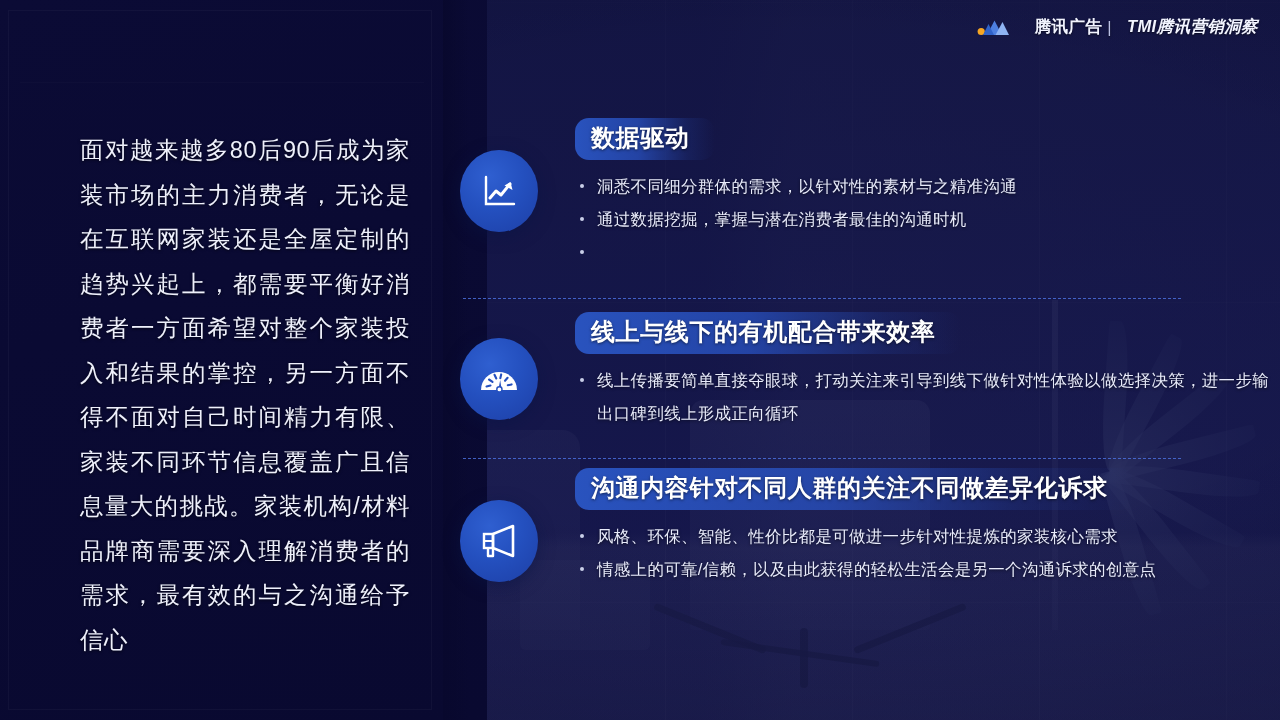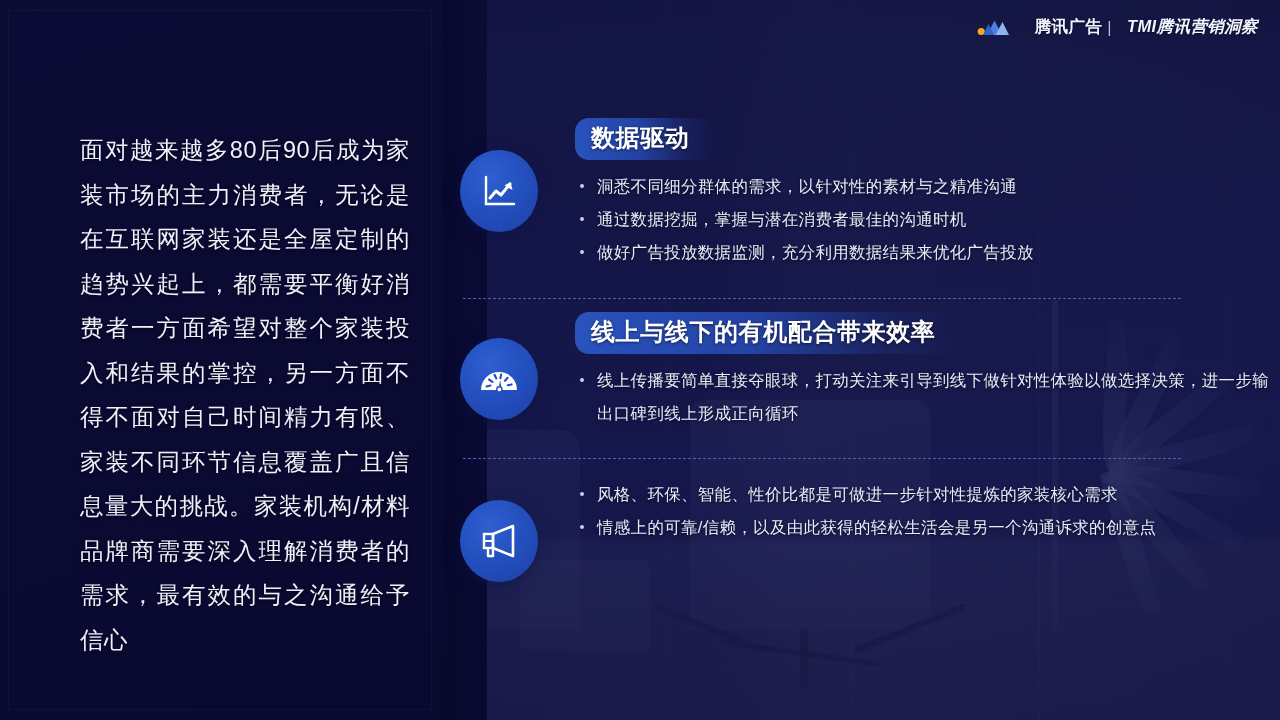"做好广告投放数据监测，充分利用数据结果来优化广告投放" span { html: <span>做好广告投放数据监测，充分利用数据结果来优化广告投放</span> -> none }
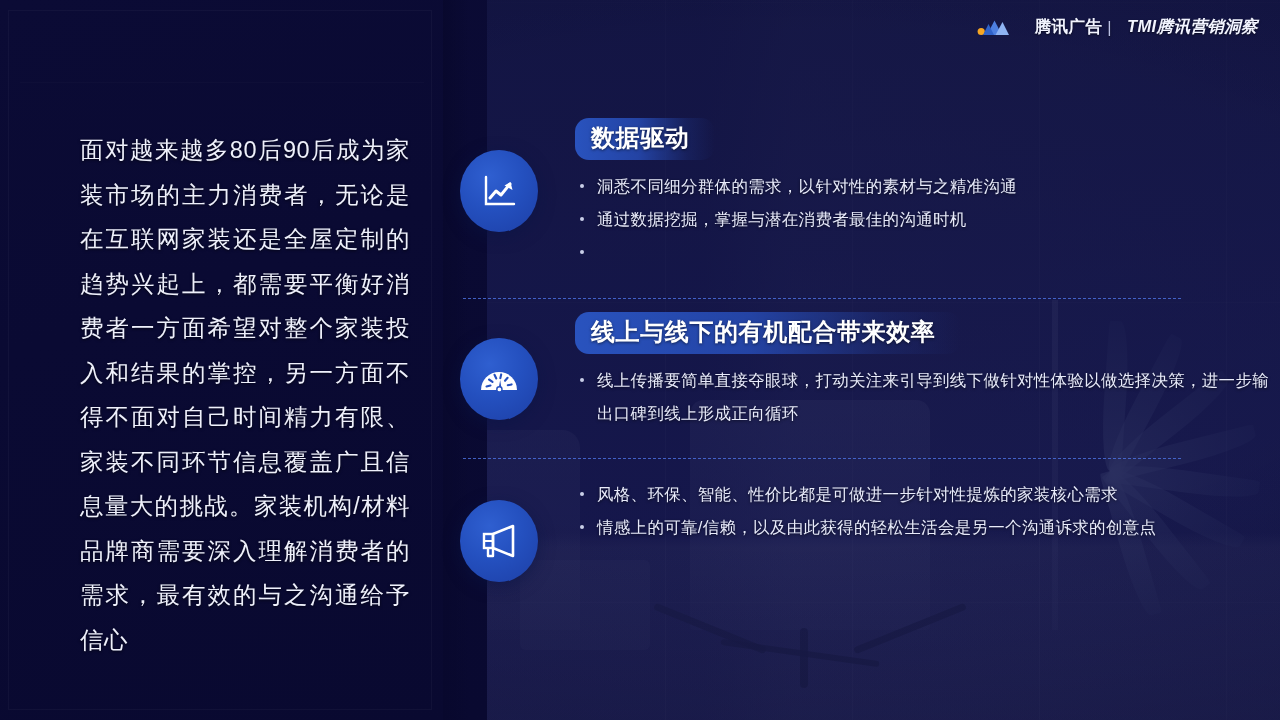"沟通内容针对不同人群的关注不同做差异化诉求" div.pill { html: none -> <div>沟通内容针对不同人群的关注不同做差异化诉求</div> }
